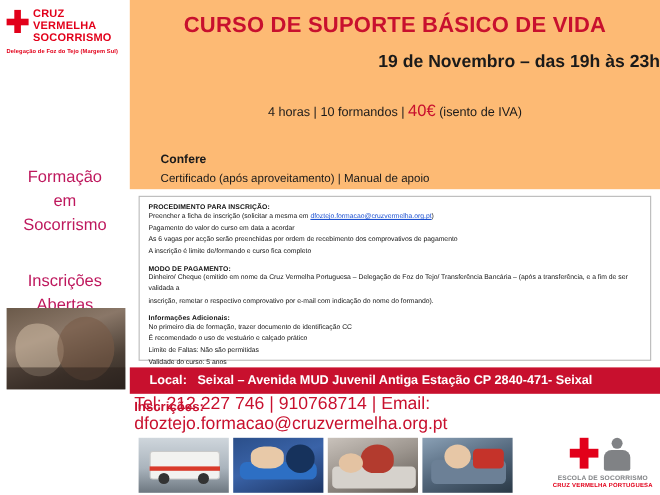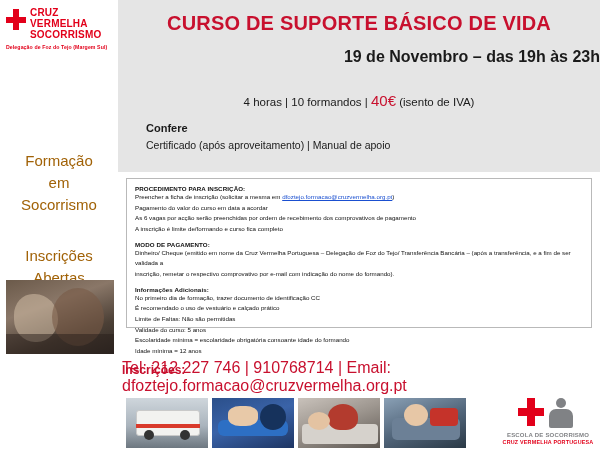"CURSO DE SUPORTE BÁSICO DE" .grey-top { background: #e5e5e5 -> #fdba74 }
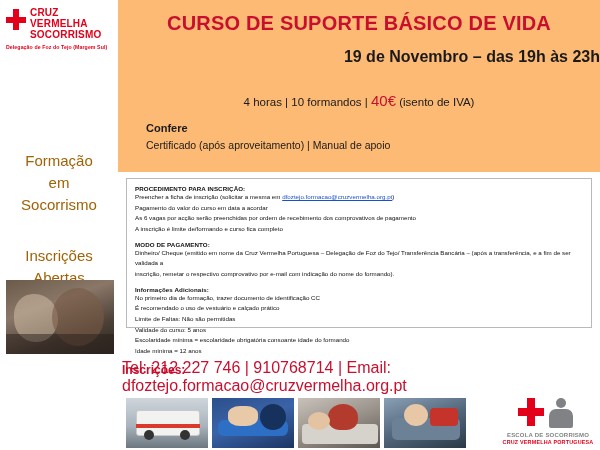"Confere" .confere-title { margin-top: none -> 17px }
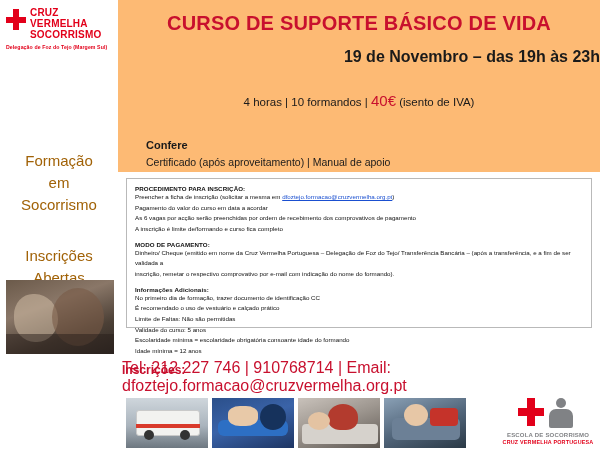"Formação" .lh-line { color: #a16207 -> #be185d }
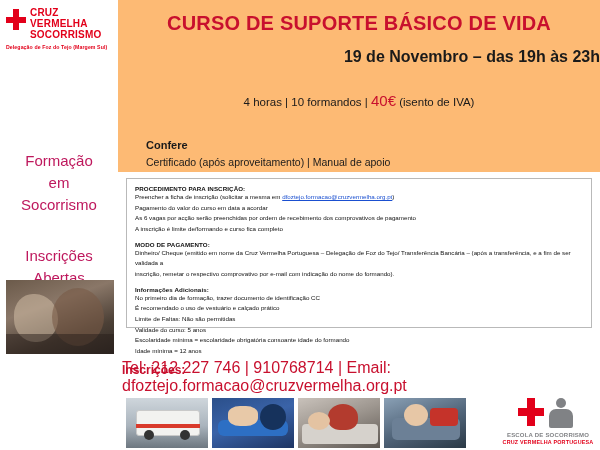"Local: Seixal – Avenida MUD" div.local-bar { html: none -> <div> <span> <span>Local:</span> &nbsp;&nbsp;<span>Seixal – Avenida MUD Juvenil Antiga Estação CP 2840-471- Seixal</span> </span> </div> }
